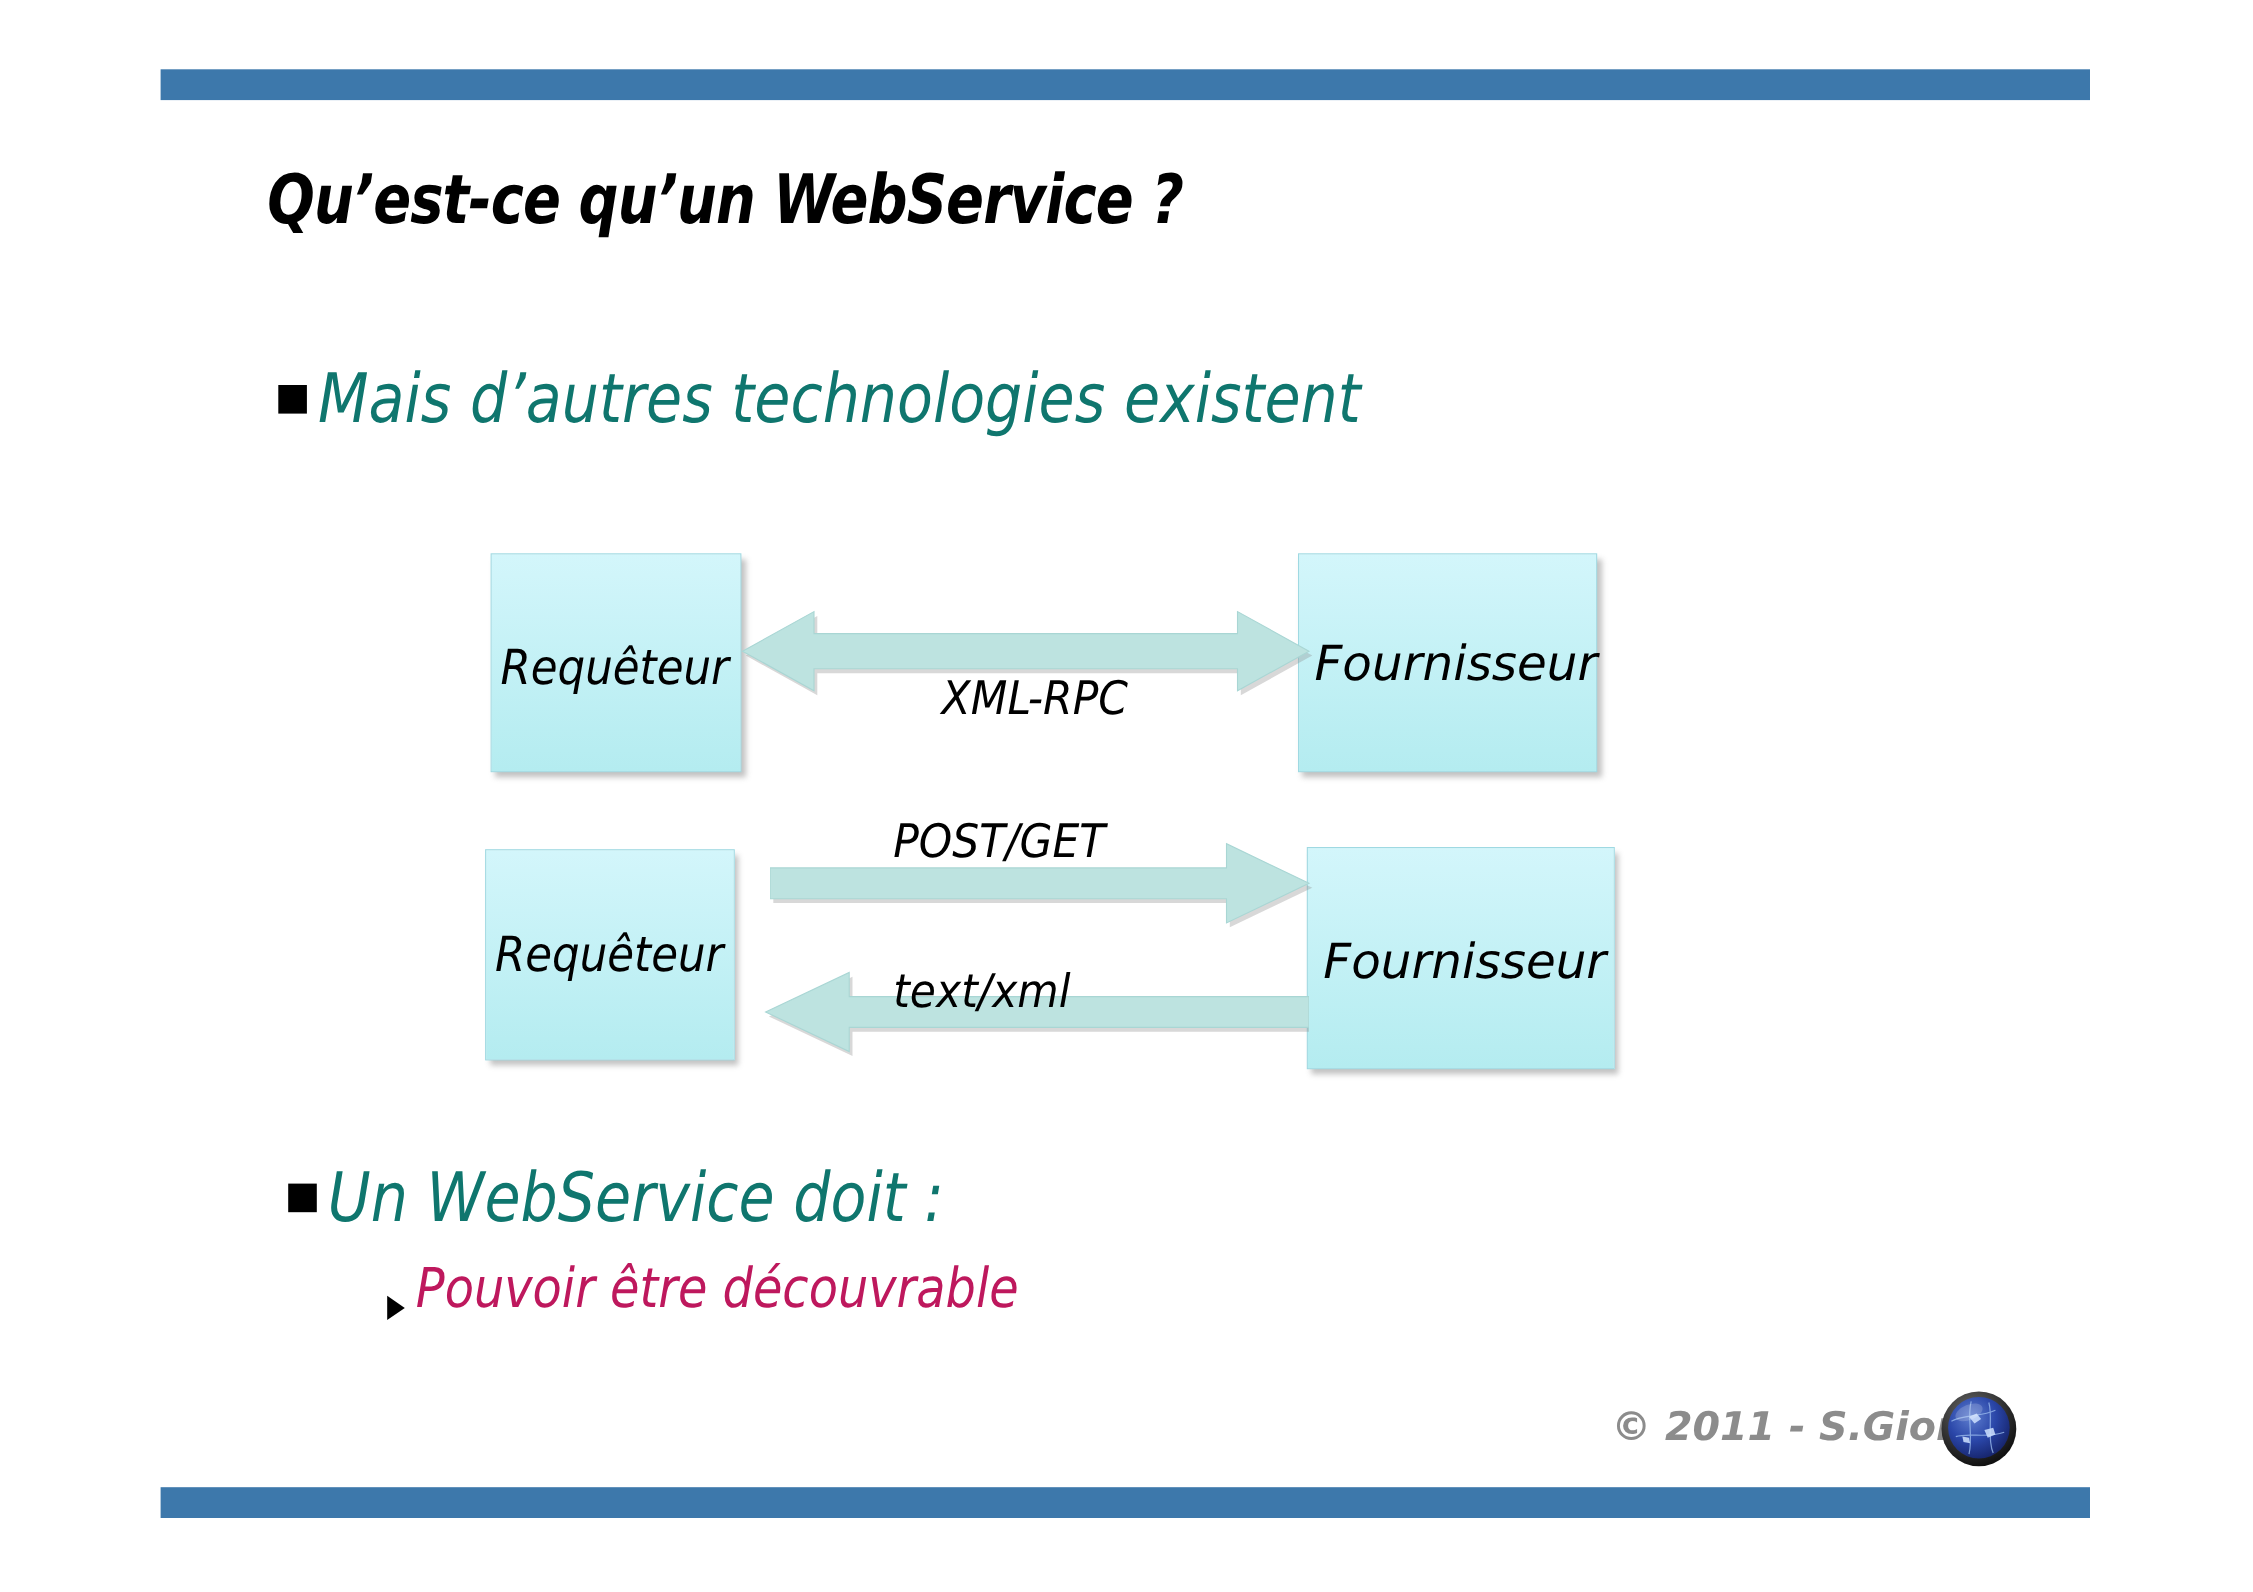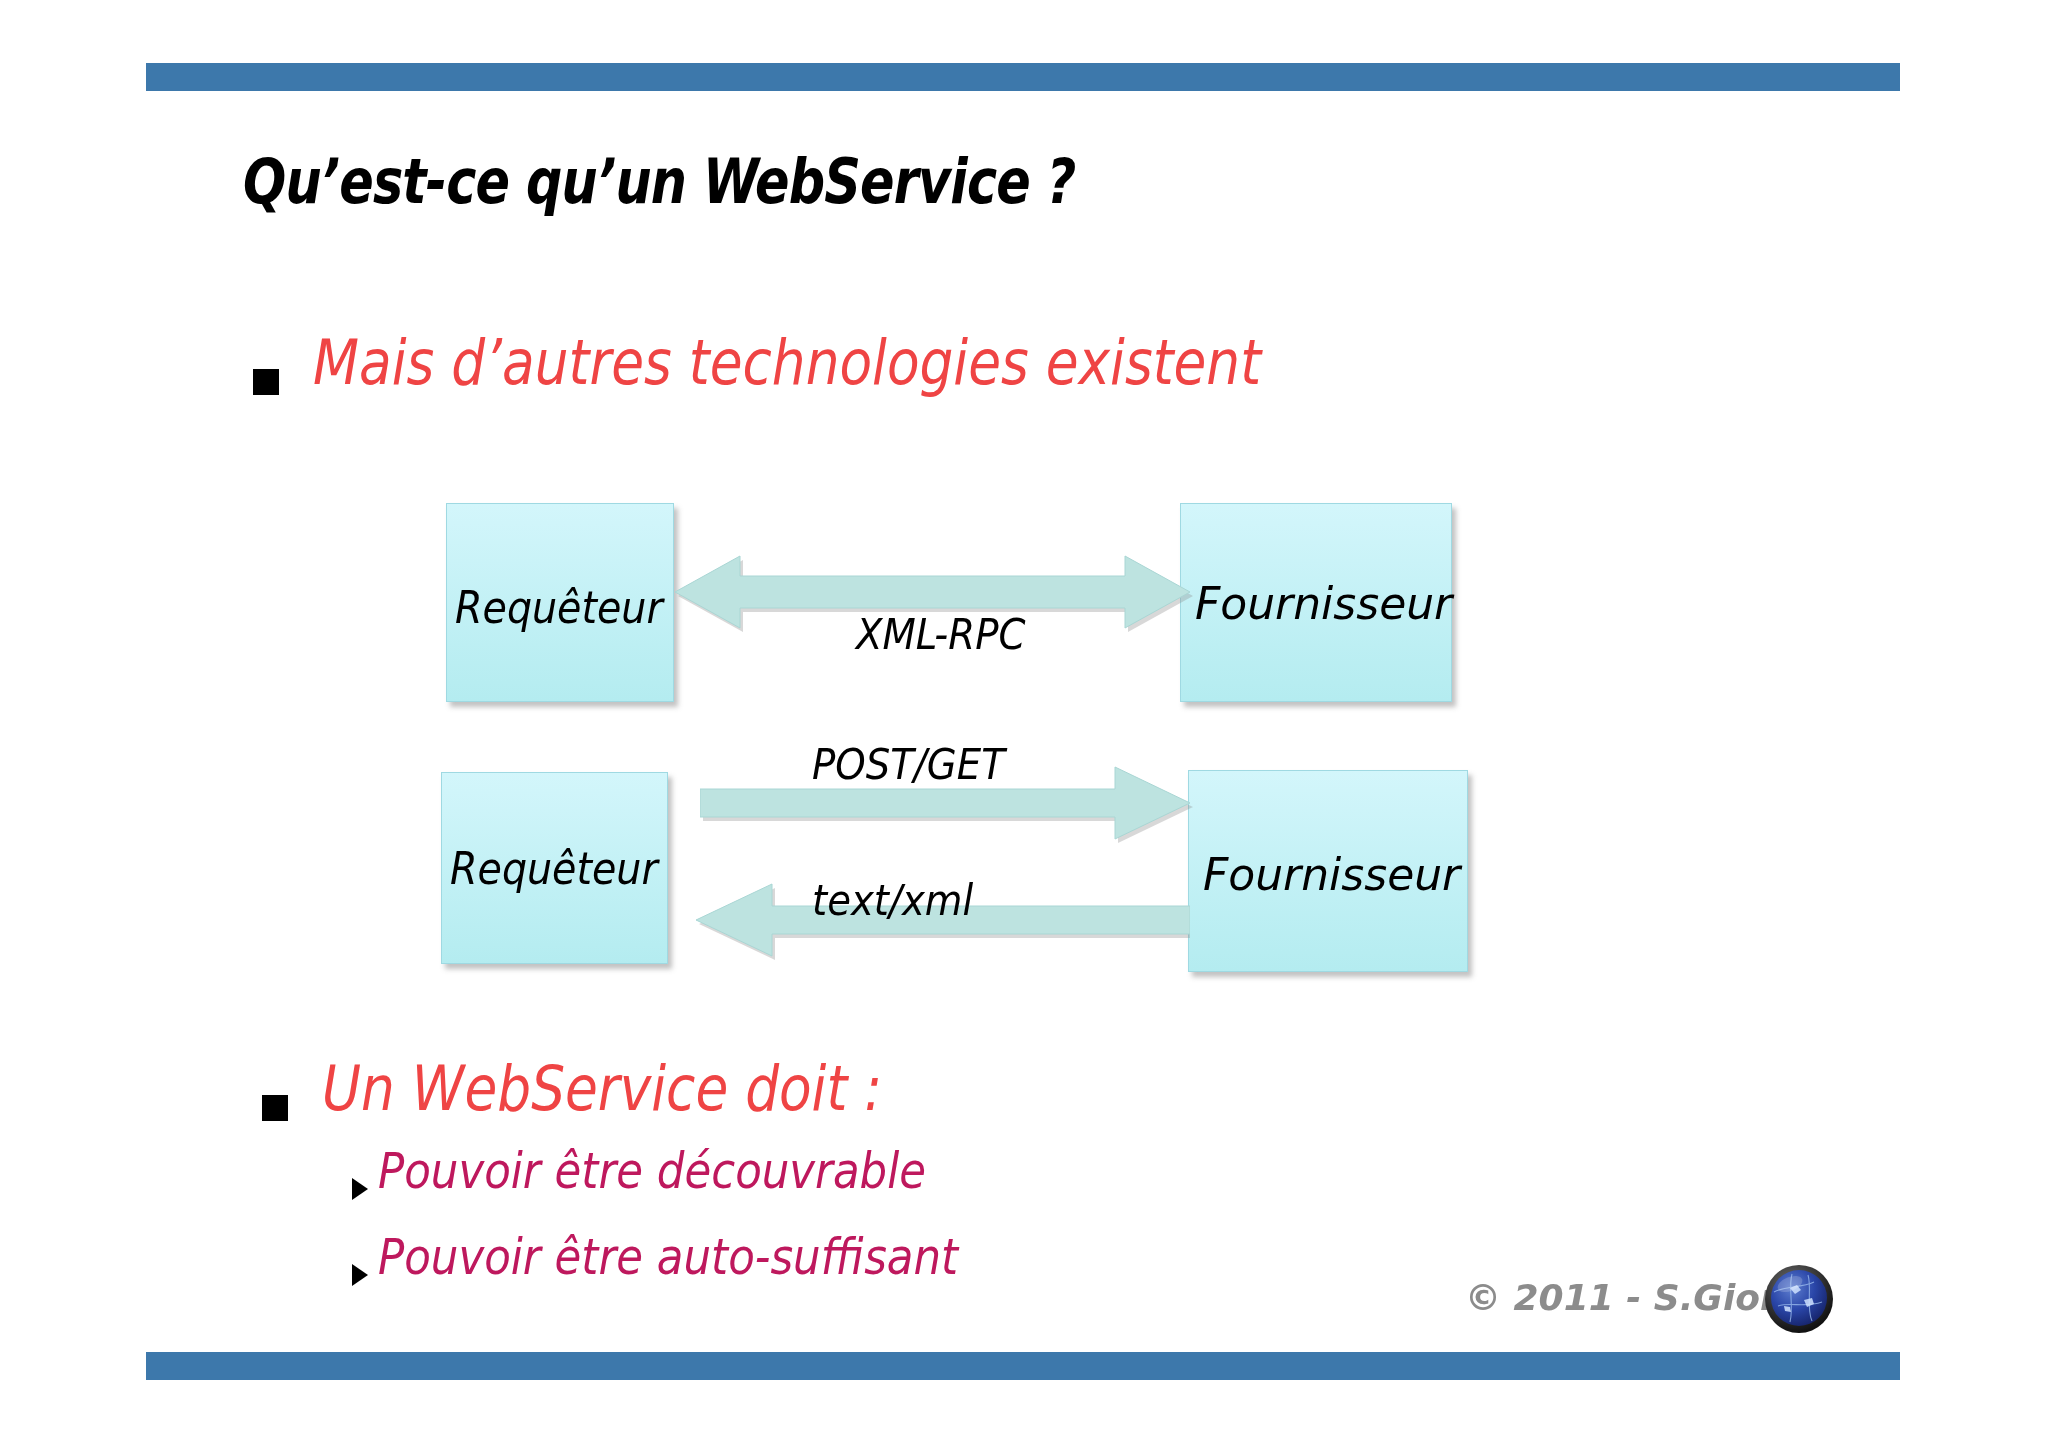"Mais d’autres technologies existent" .bullet-l1 { align-items: flex-end -> center; color: #ef4444 -> #0f766e; gap: 24px -> none }
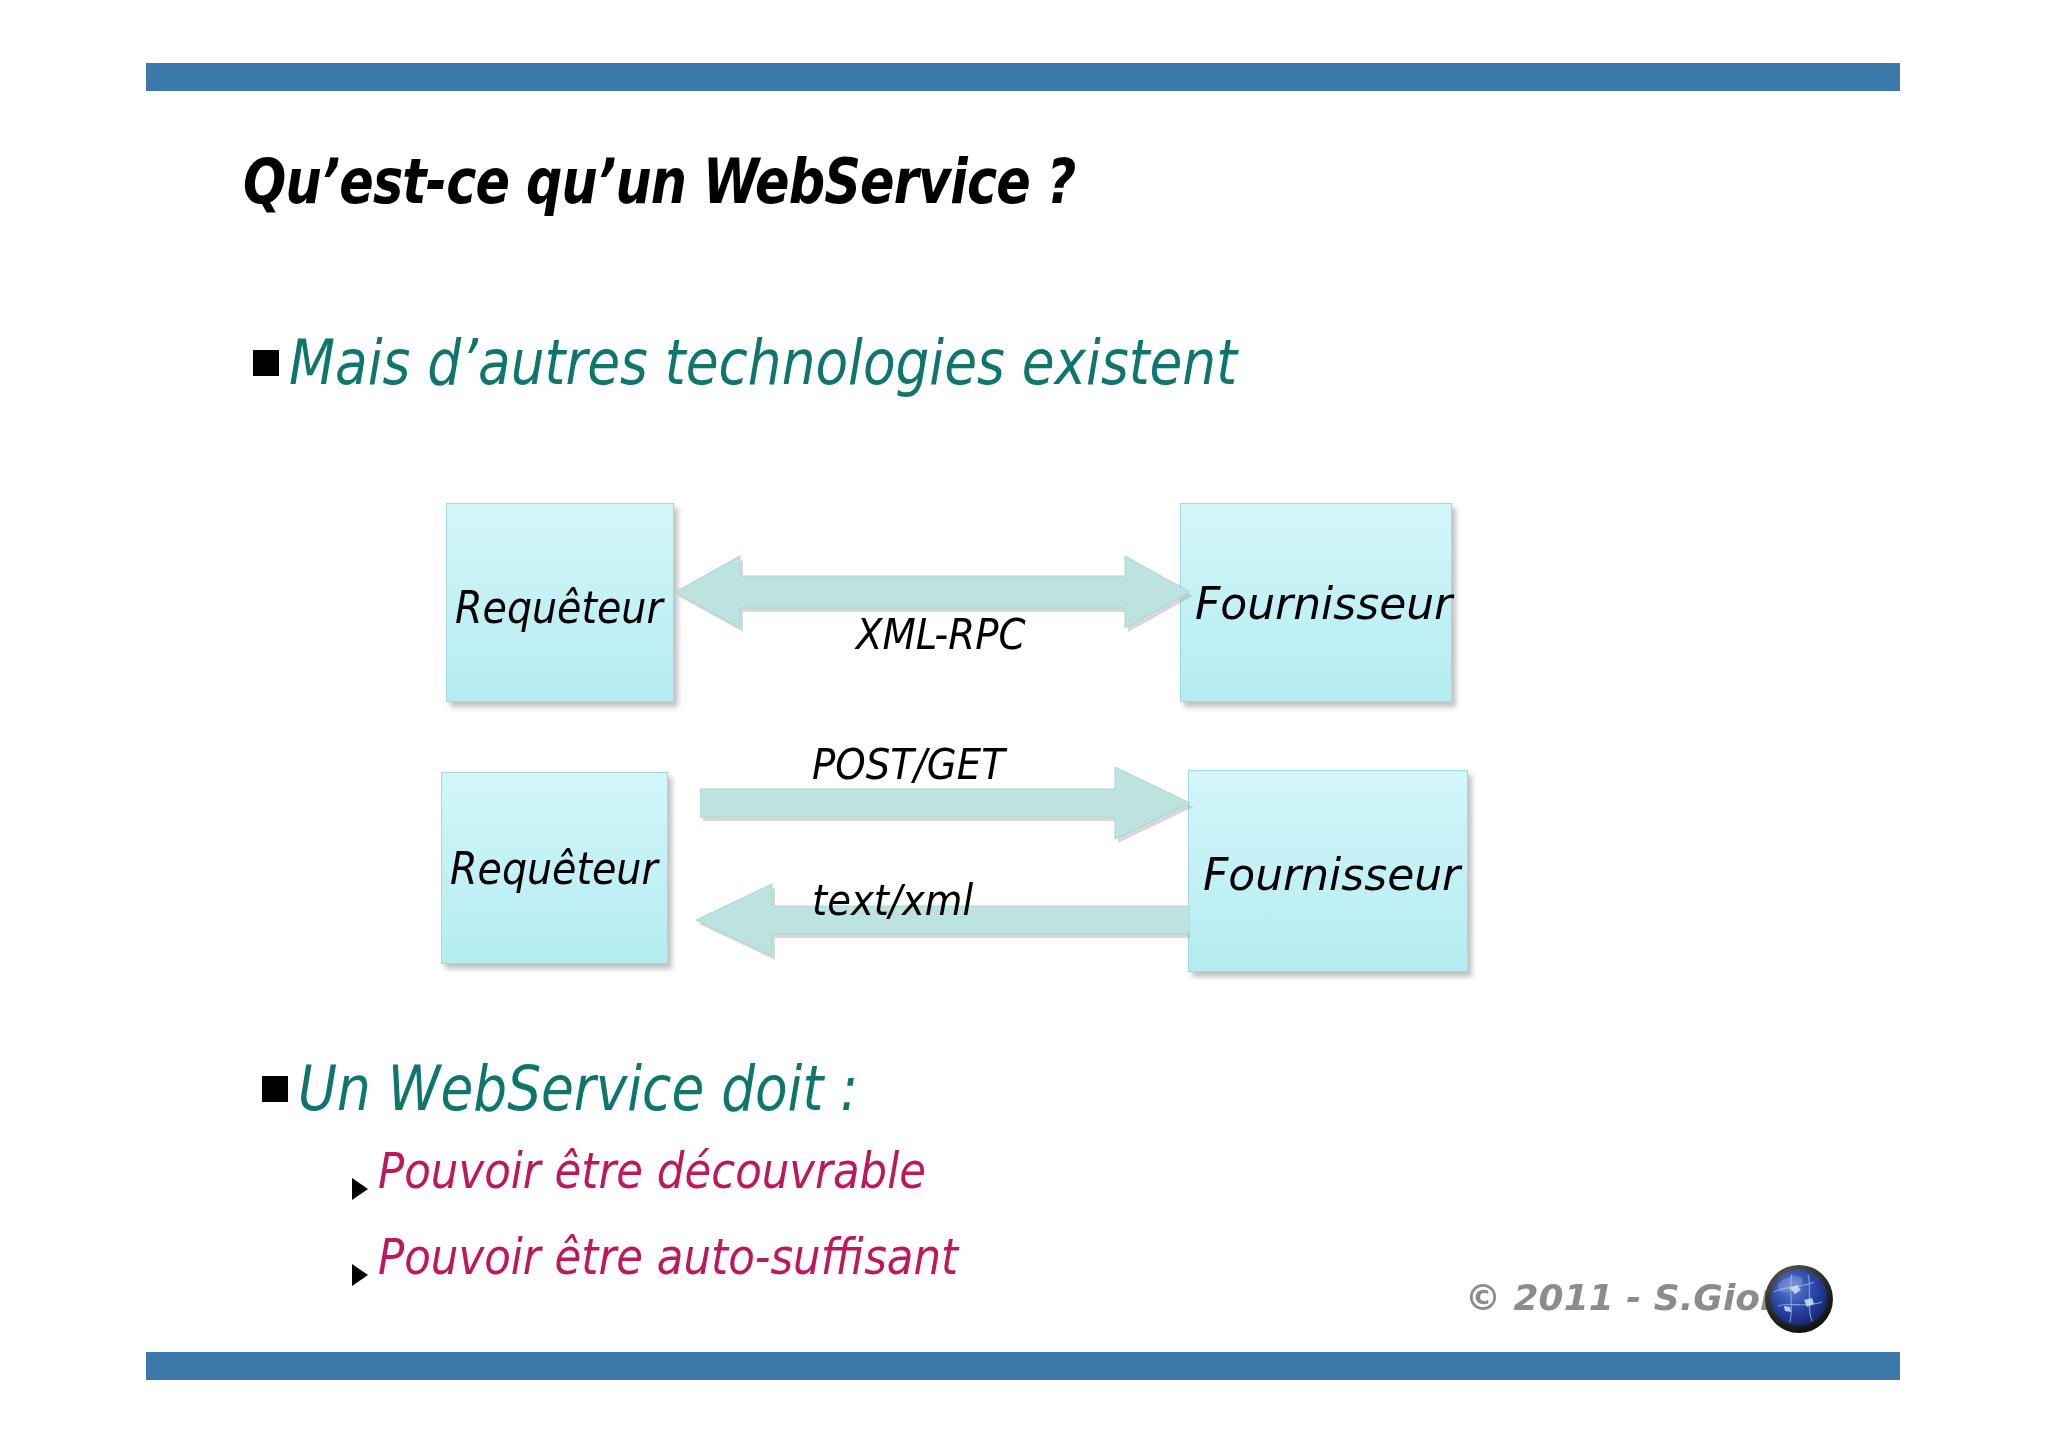"Pouvoir être auto-suffisant" div.bullet-l2 { html: <div> <span></span> <span>Pouvoir être auto-suffisant</span> </div> -> none }
